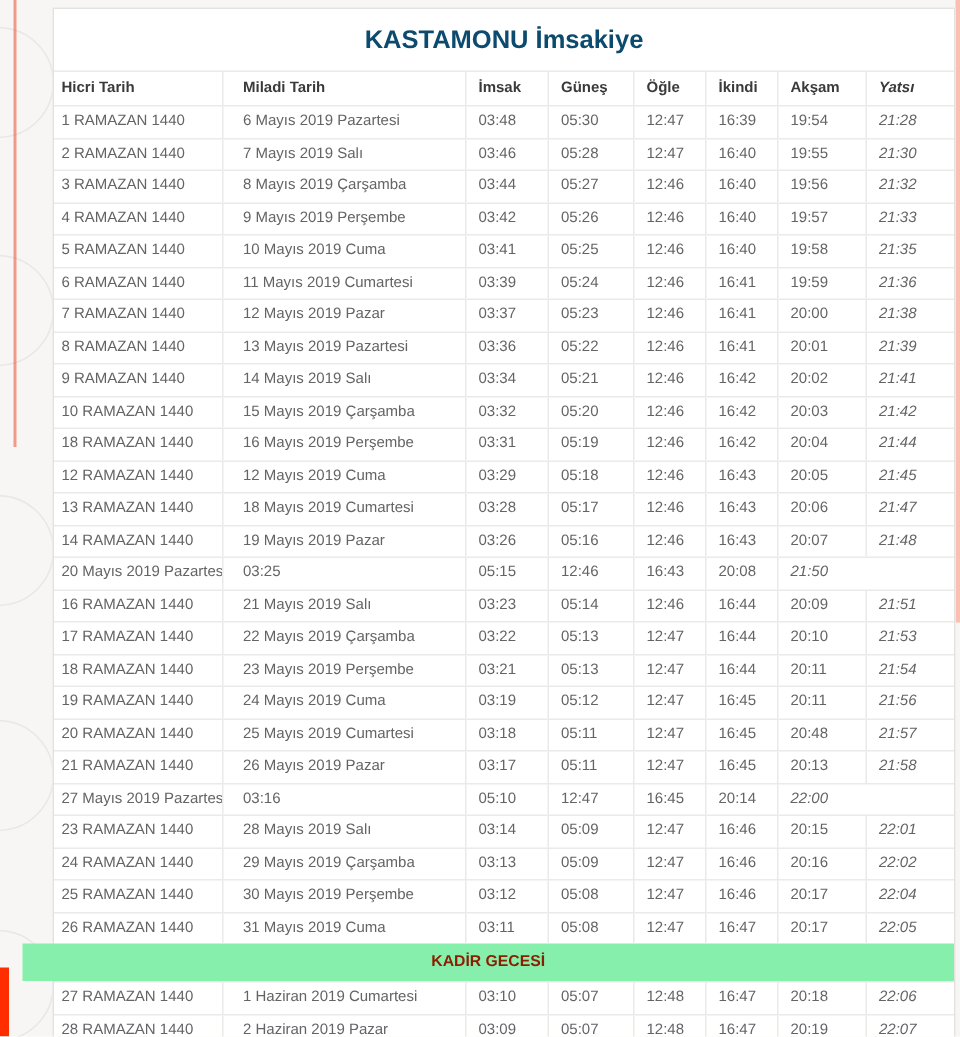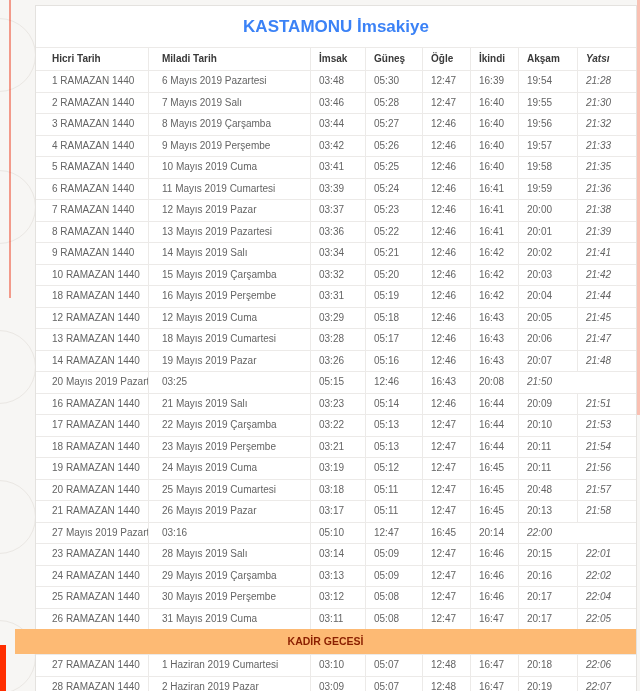"KASTAMONU İmsakiye" .tbl-title { color: #3b82f6 -> #0c4a6e }
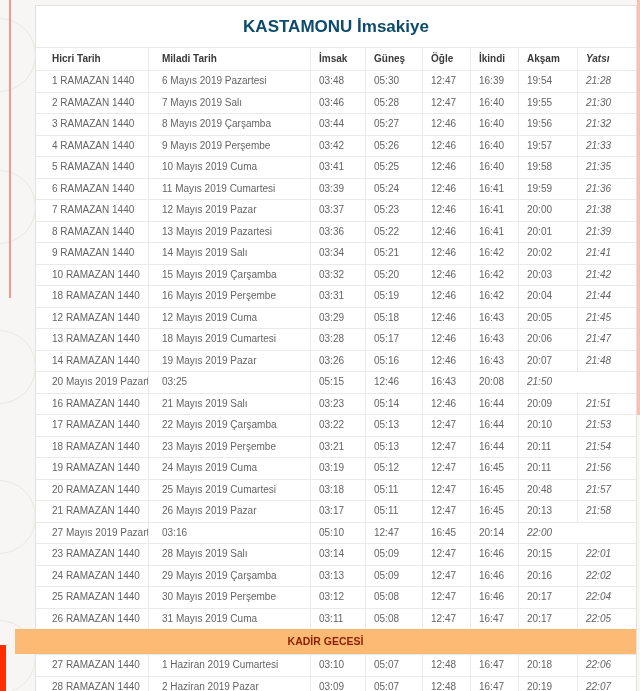"Hicri Tarih" .grid-row > div:nth-child(1) { padding-left: 16px -> 5px }
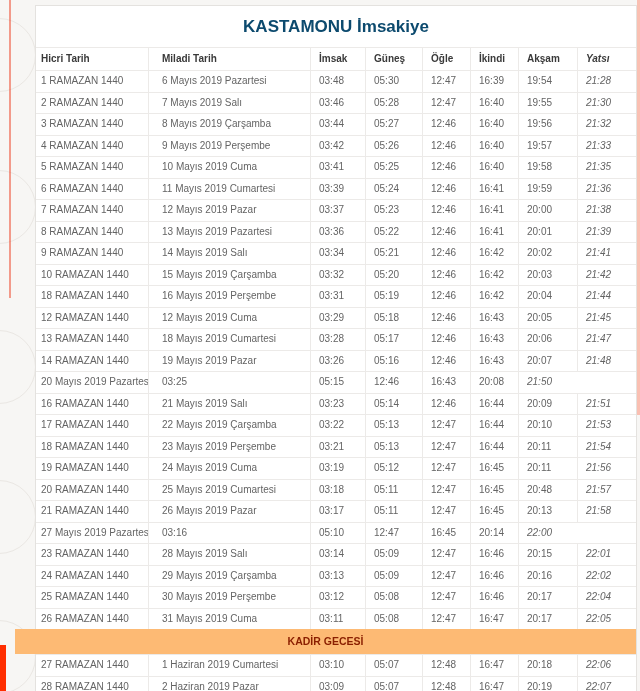"KADİR GECESİ" div.banner { background: #fdba74 -> #86efac }
